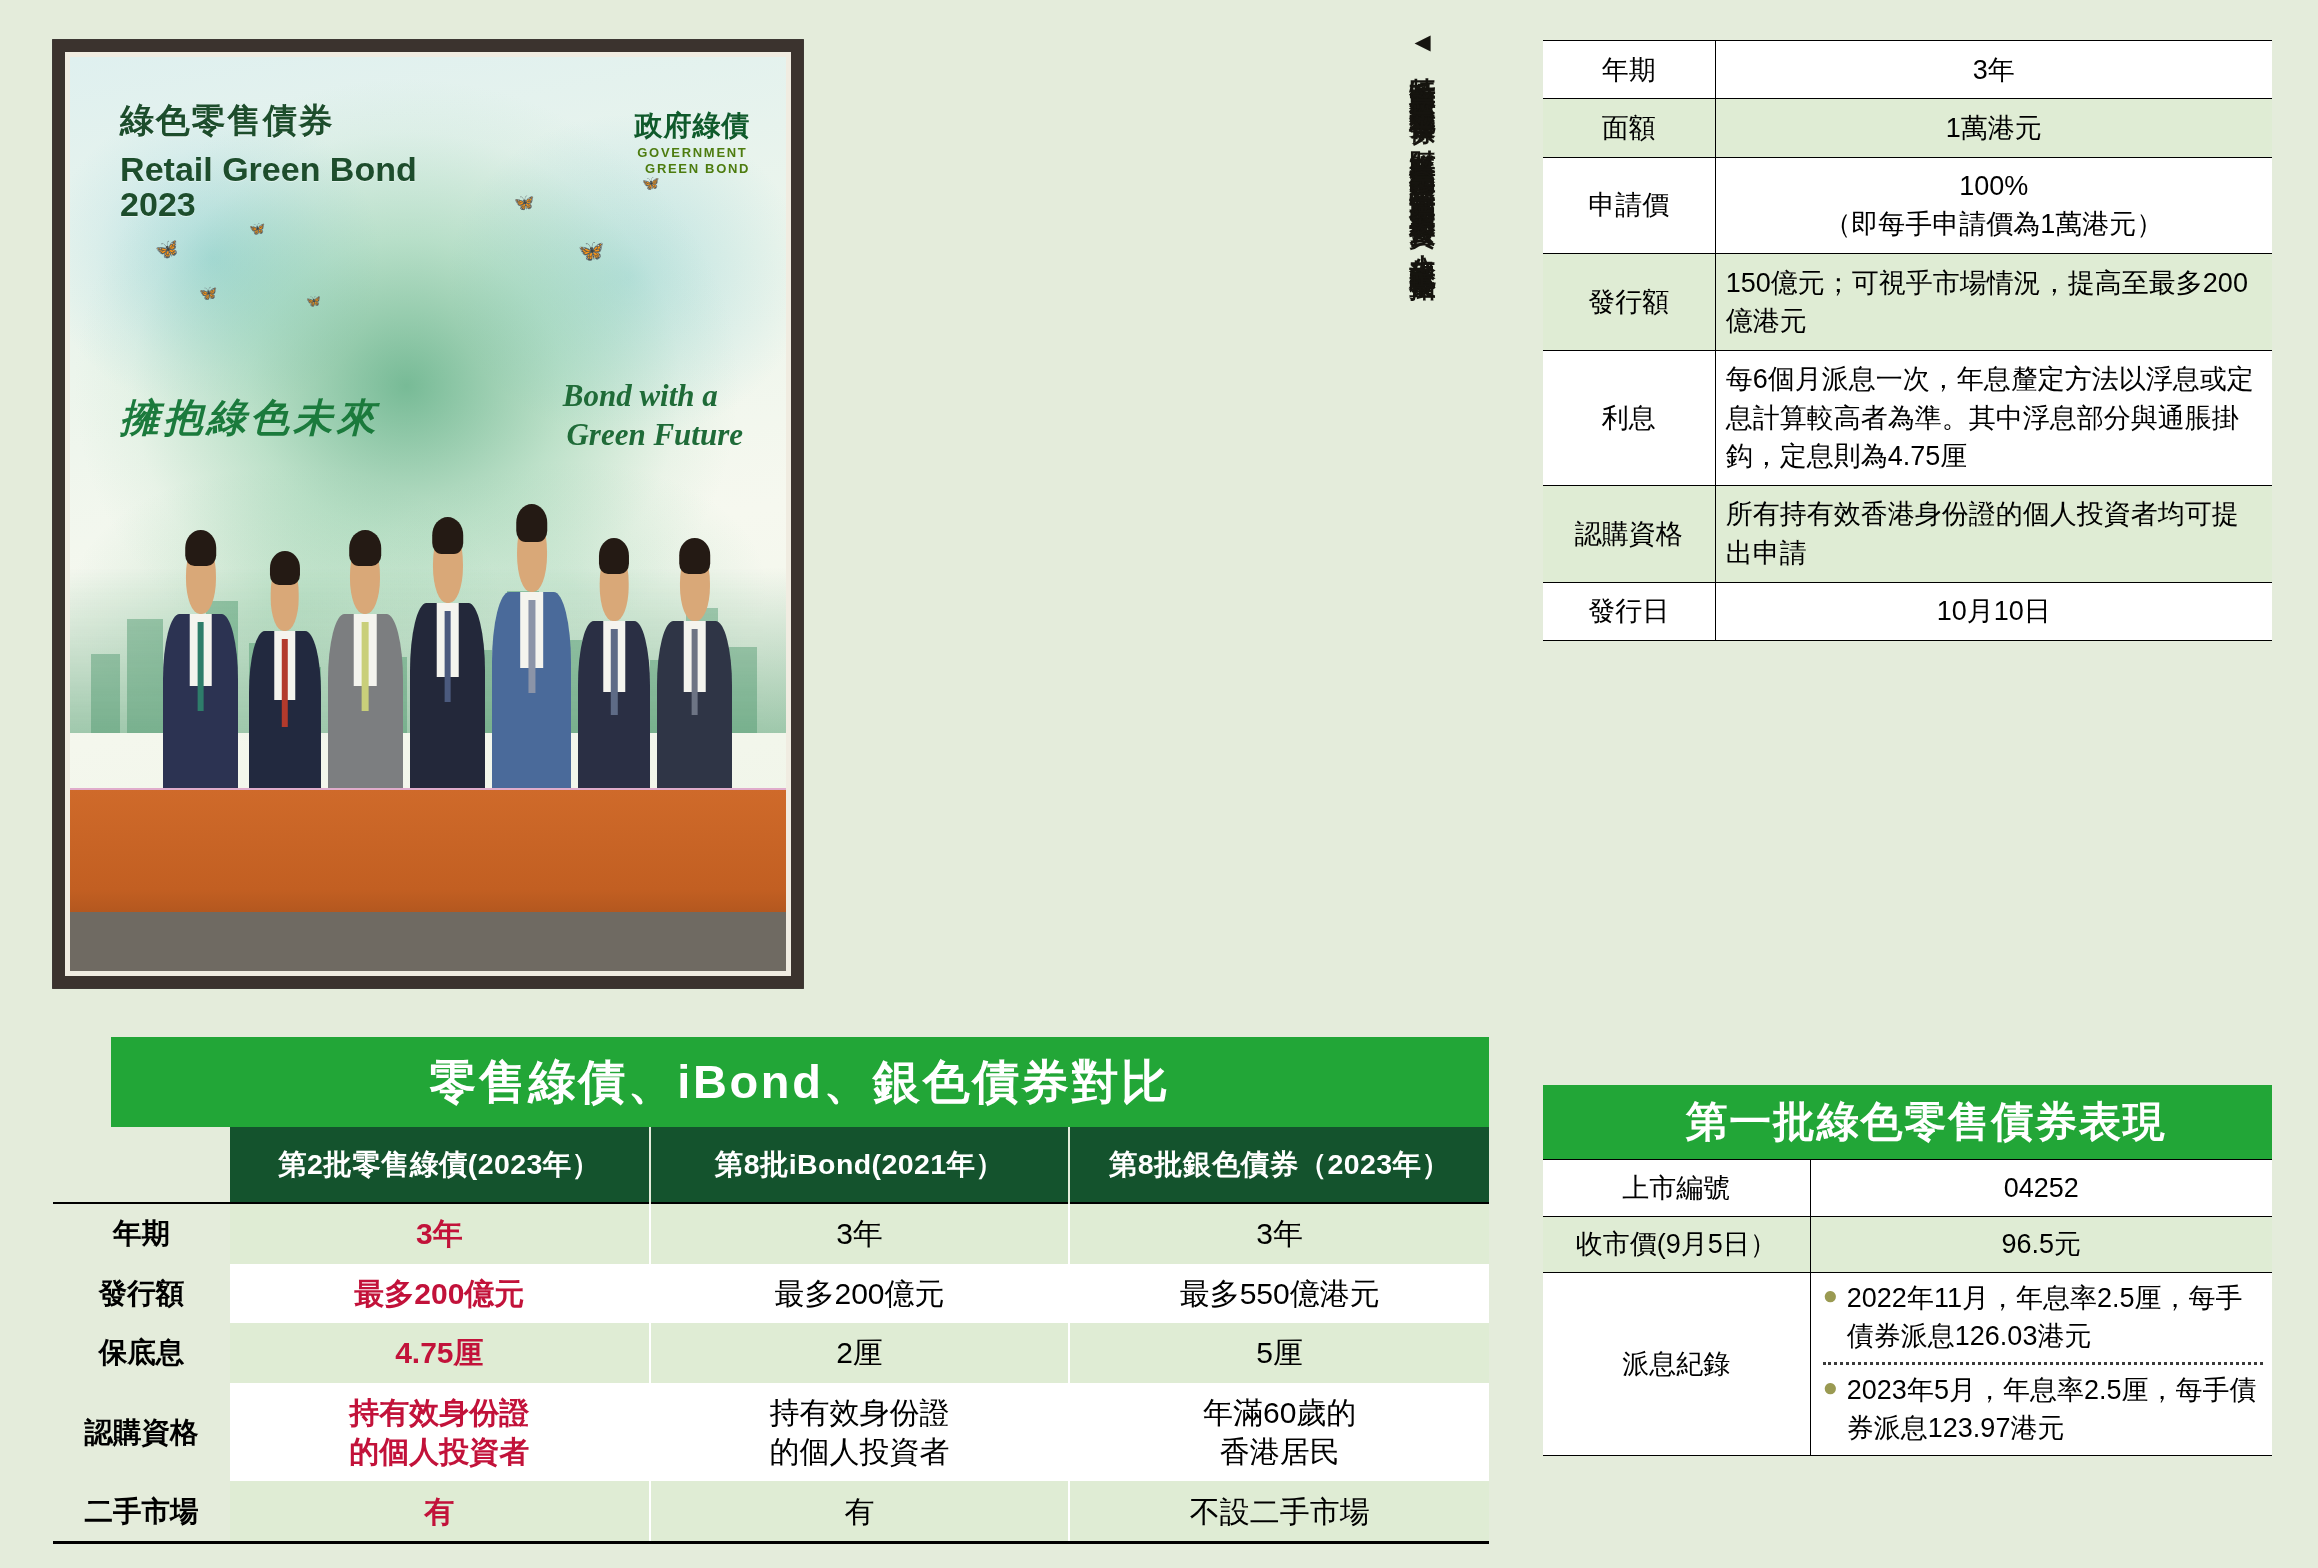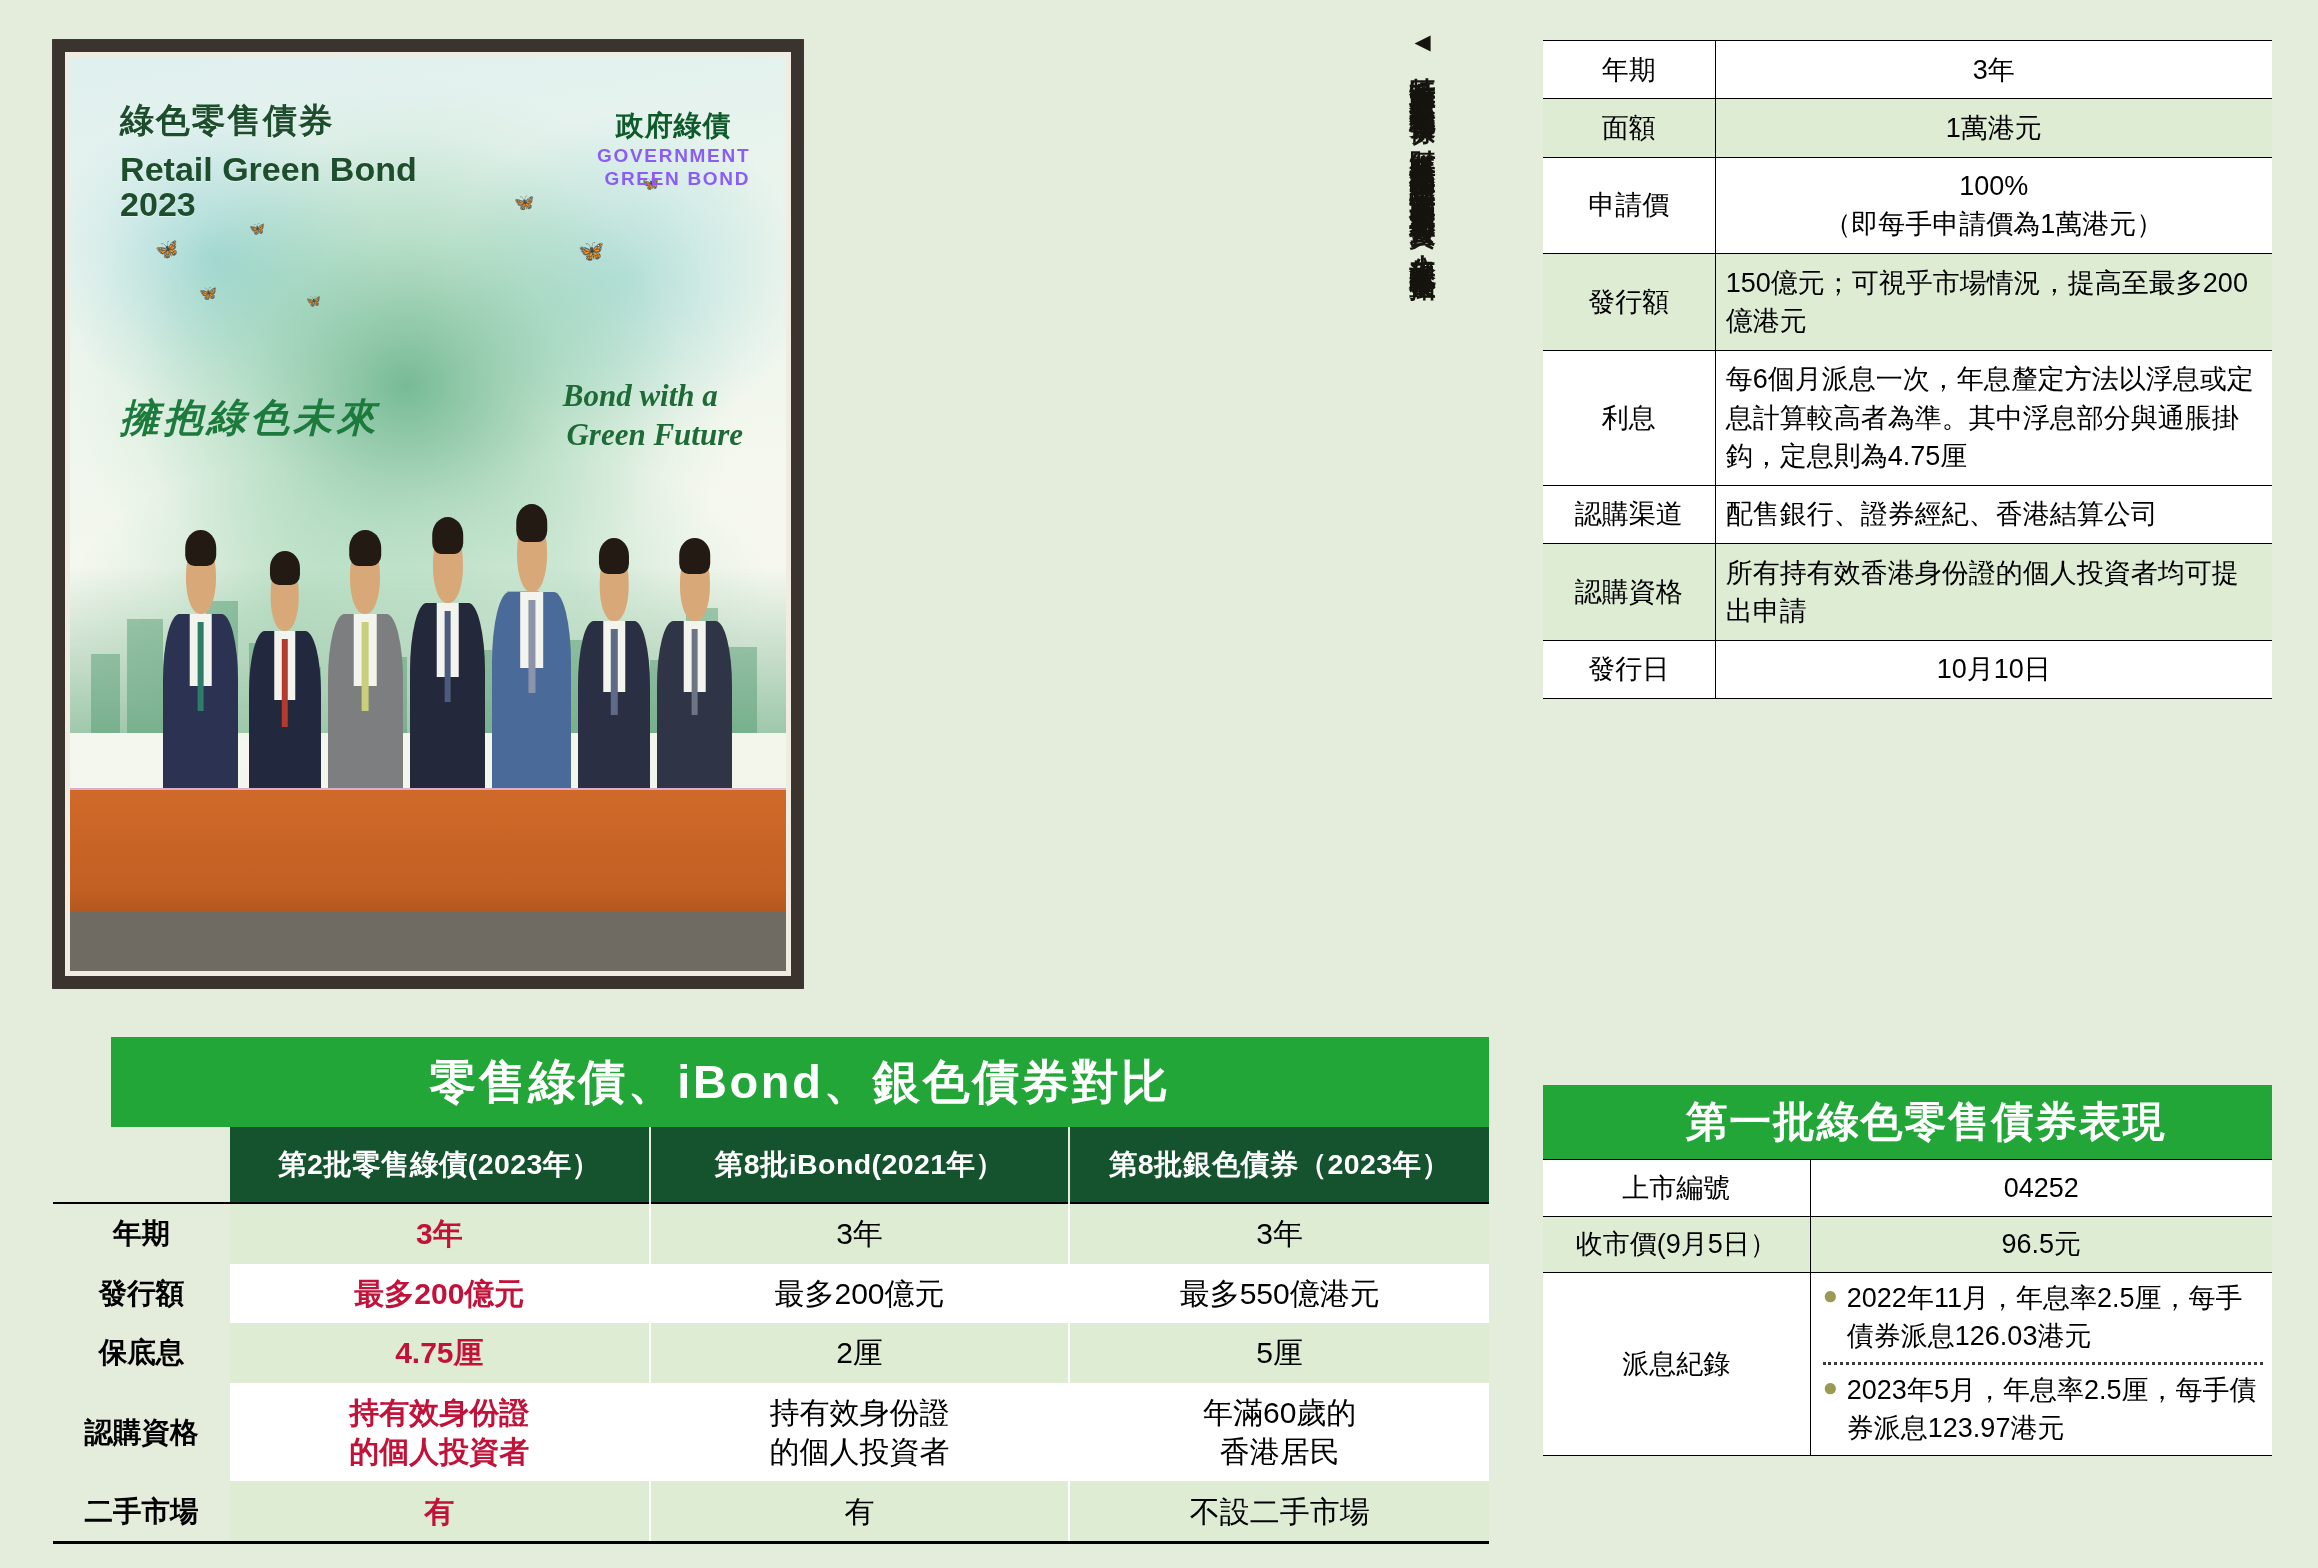"GOVERNMENT" .poster-logo .len1, .poster-logo .len2 { color: #8b5cf6 -> #4d7c0f; font-size: 19px -> 13px }
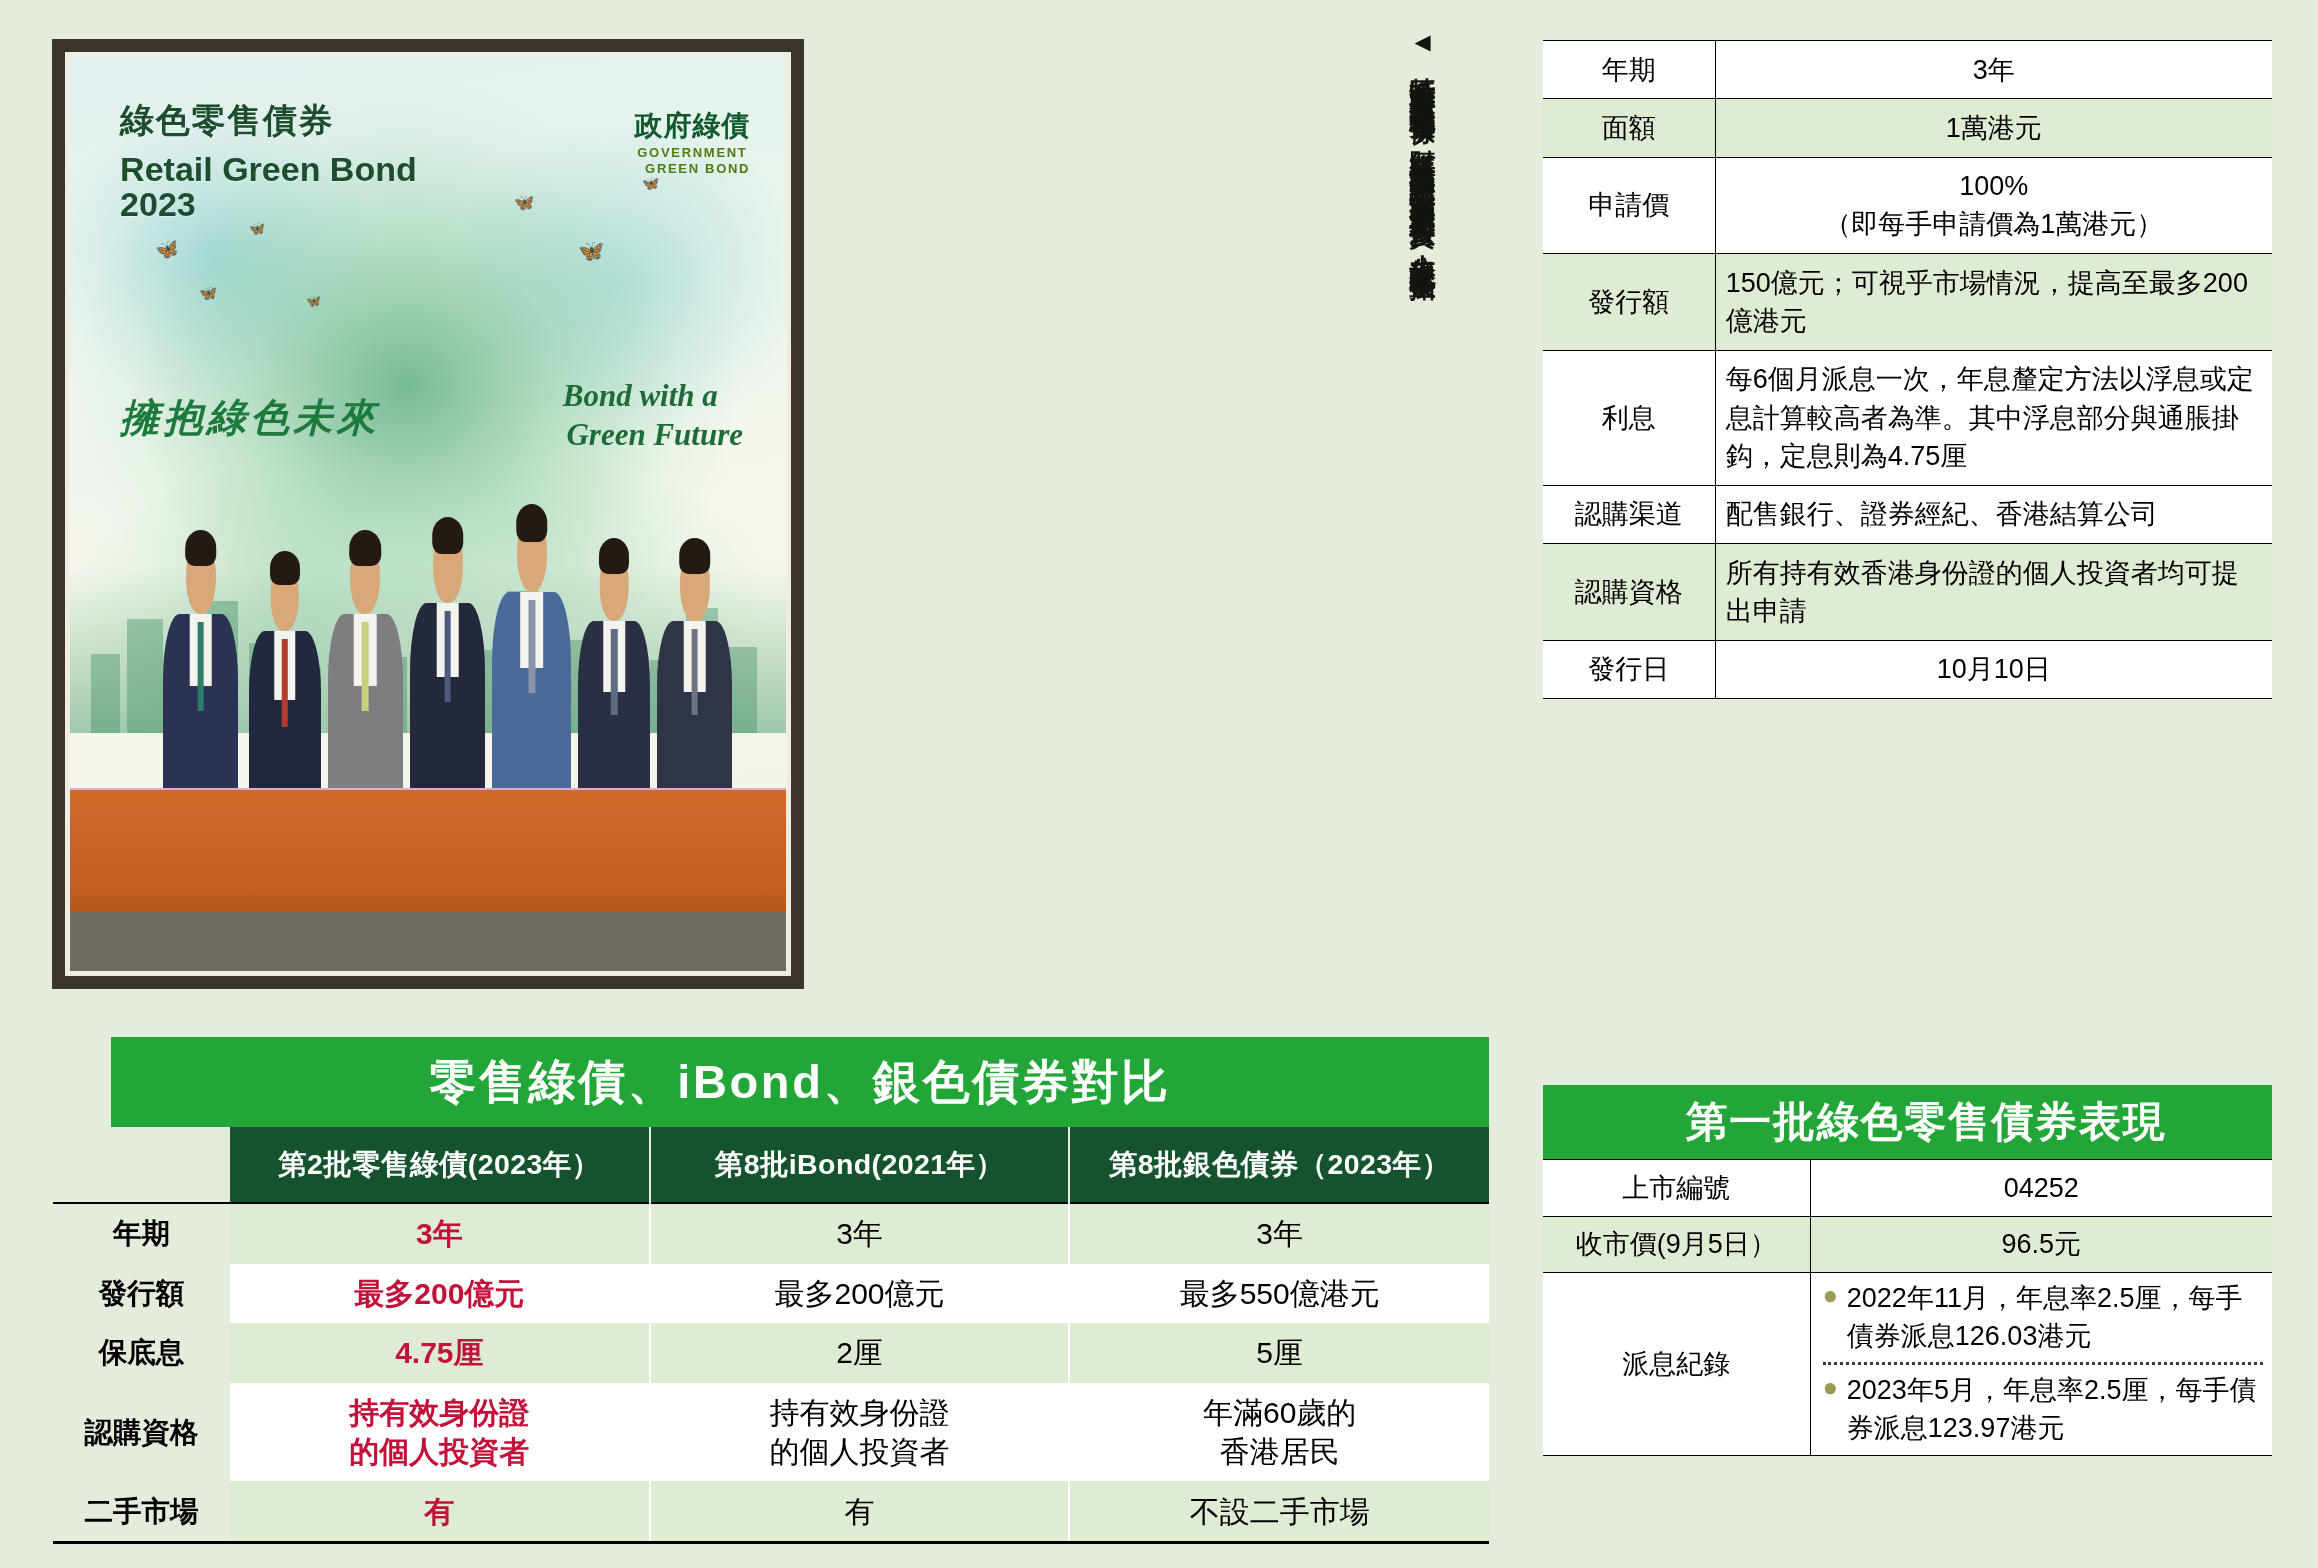"認購渠道" tr.wht { html: <tr> <td>認購渠道</td> <td>配售銀行、證券經紀、香港結算公司</td> </tr> -> none }
